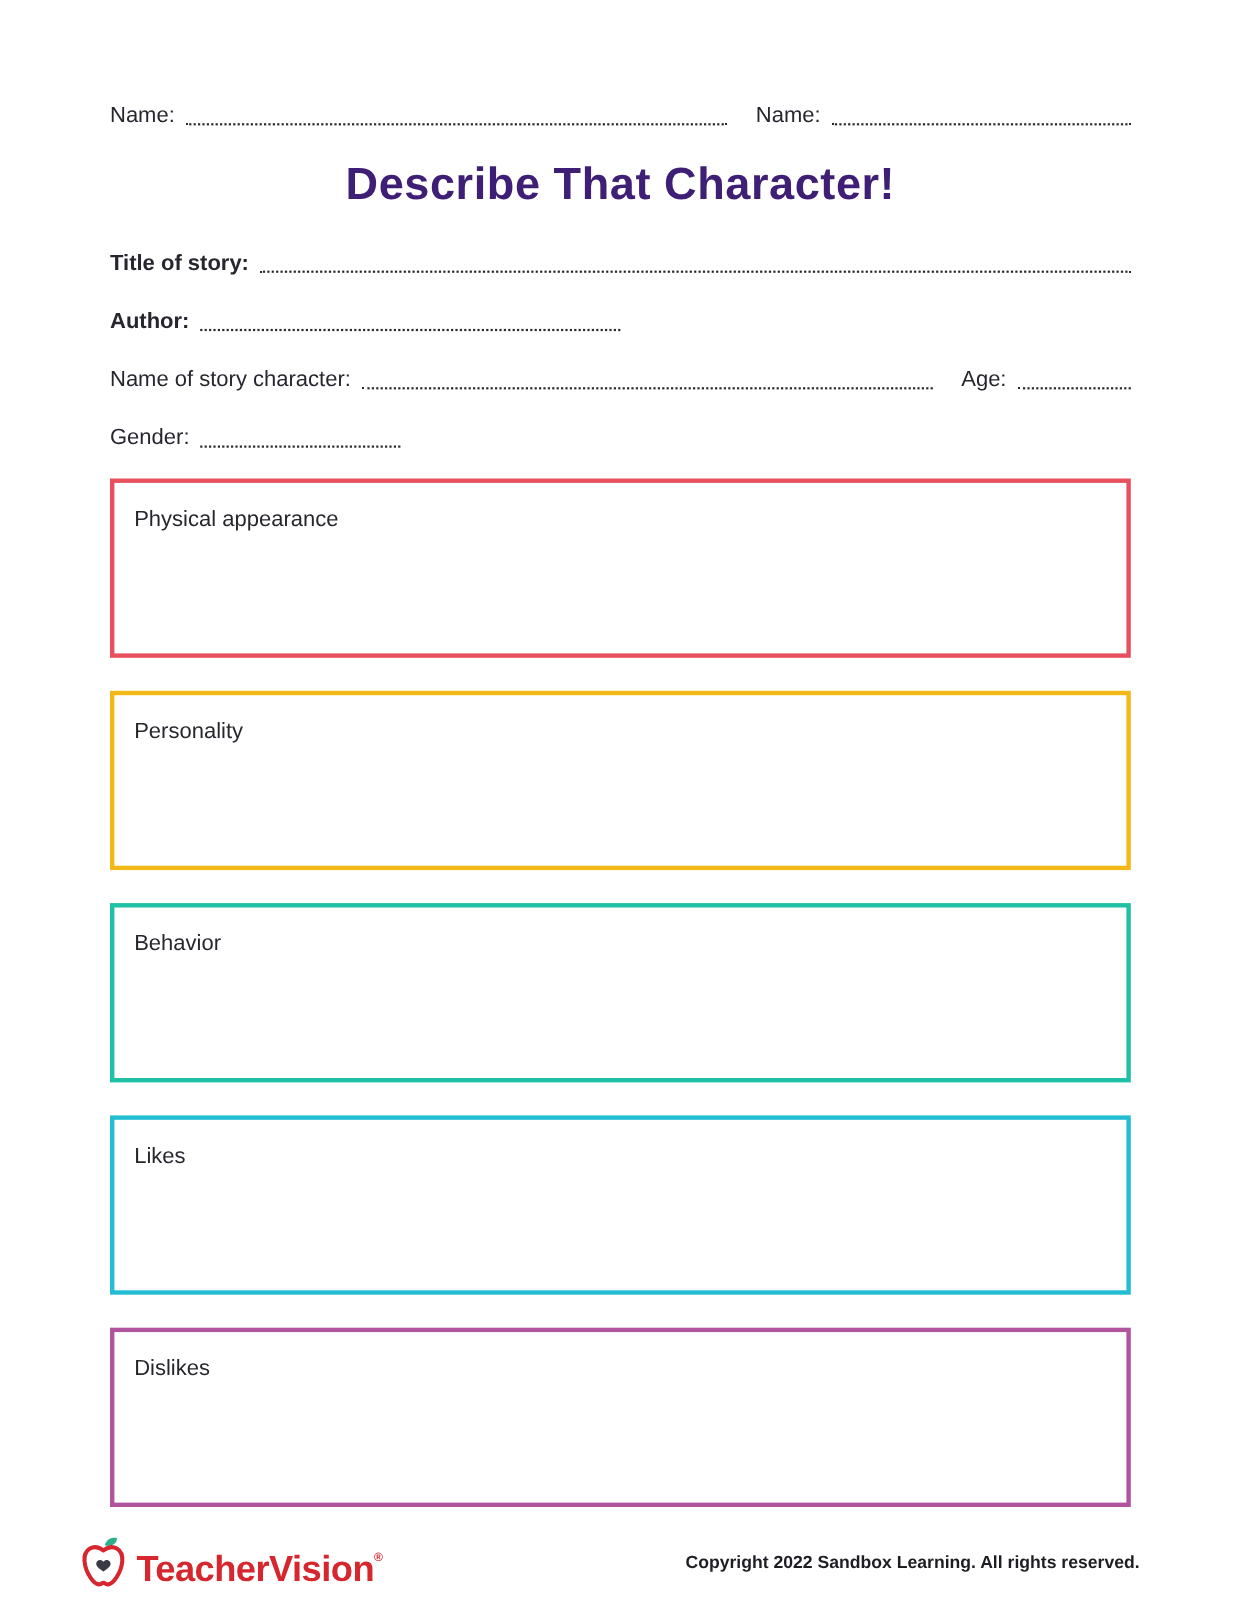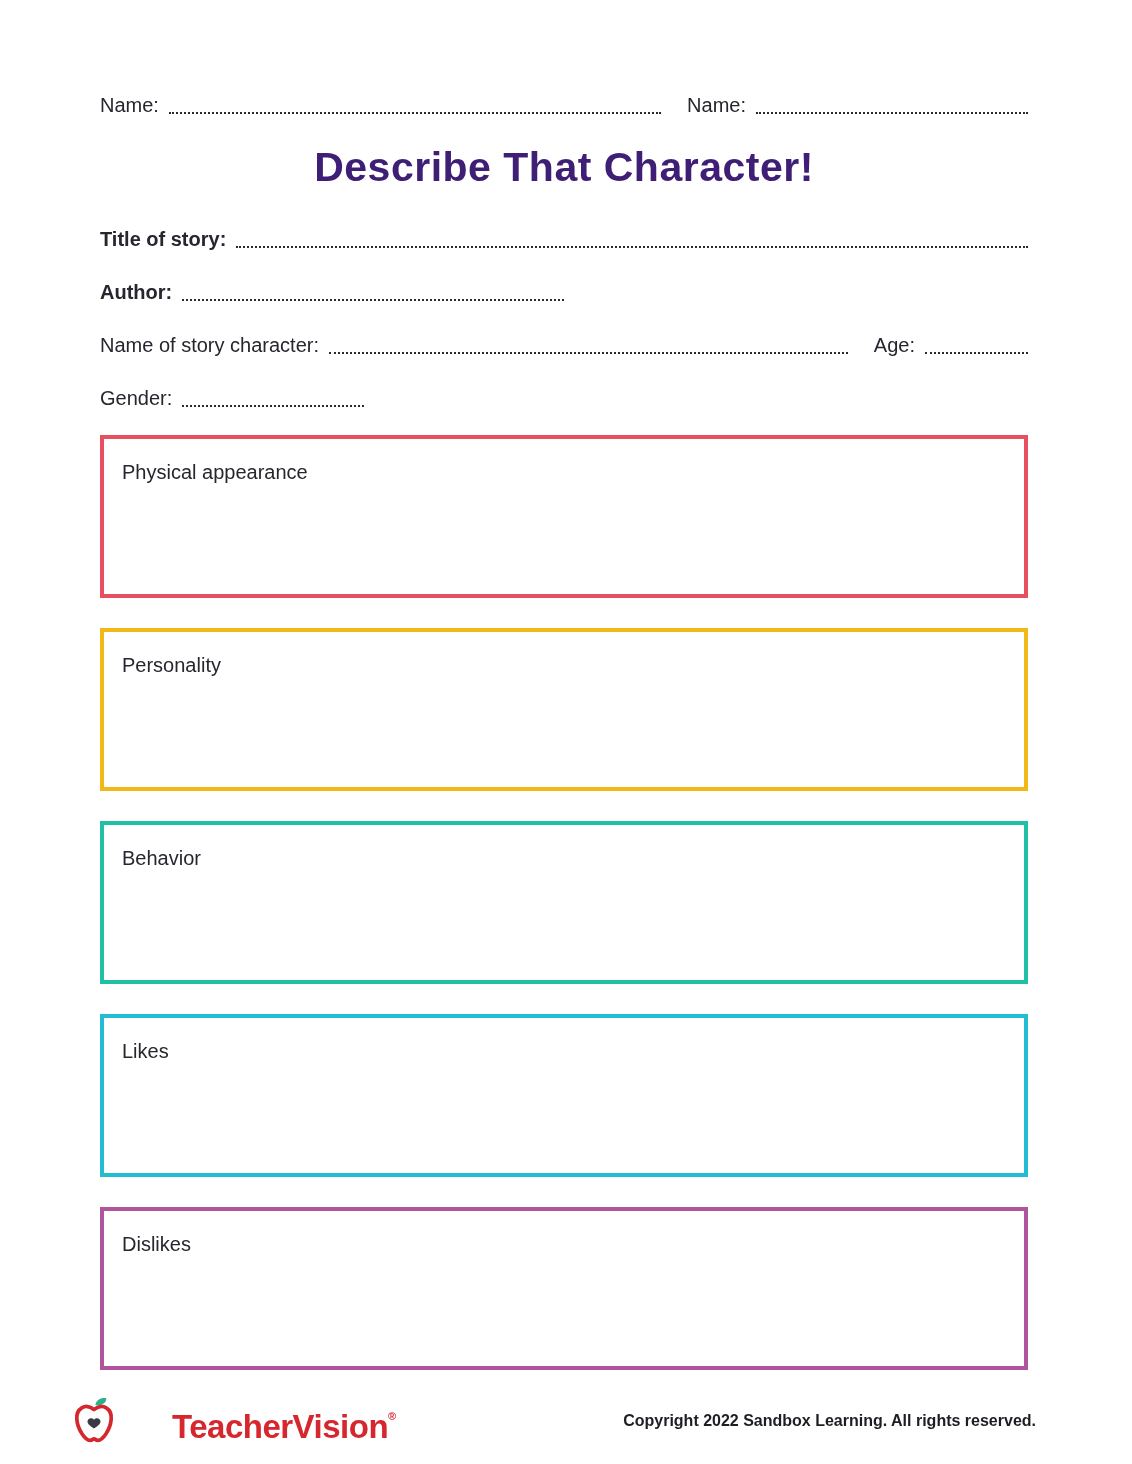"TeacherVision®" span.logo-text { margin-left: 48px -> none }
